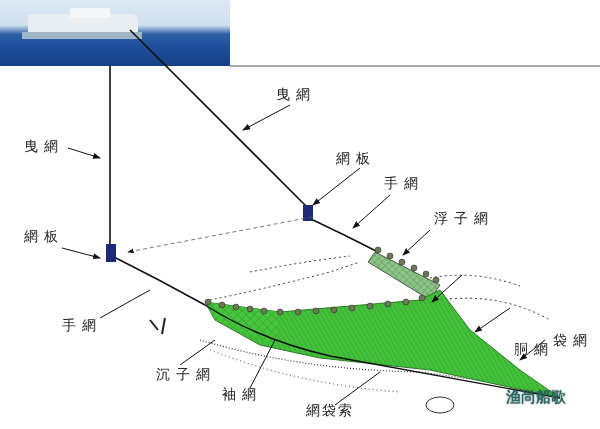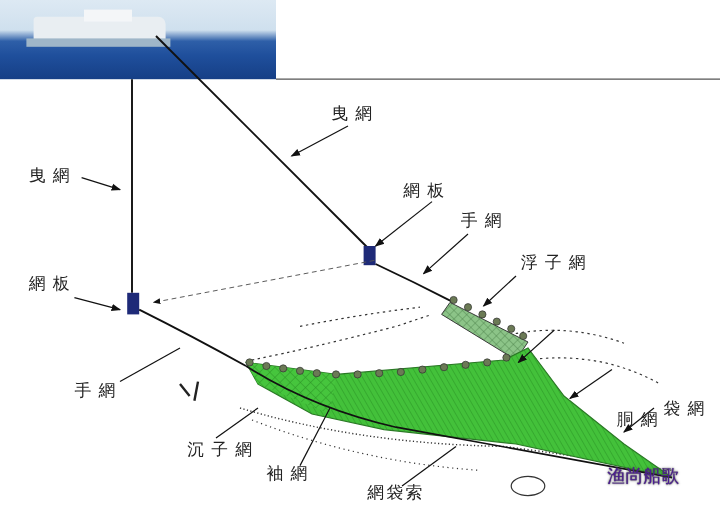"渔尚船歌" .watermark { color: #4c1d95 -> #0f766e }
